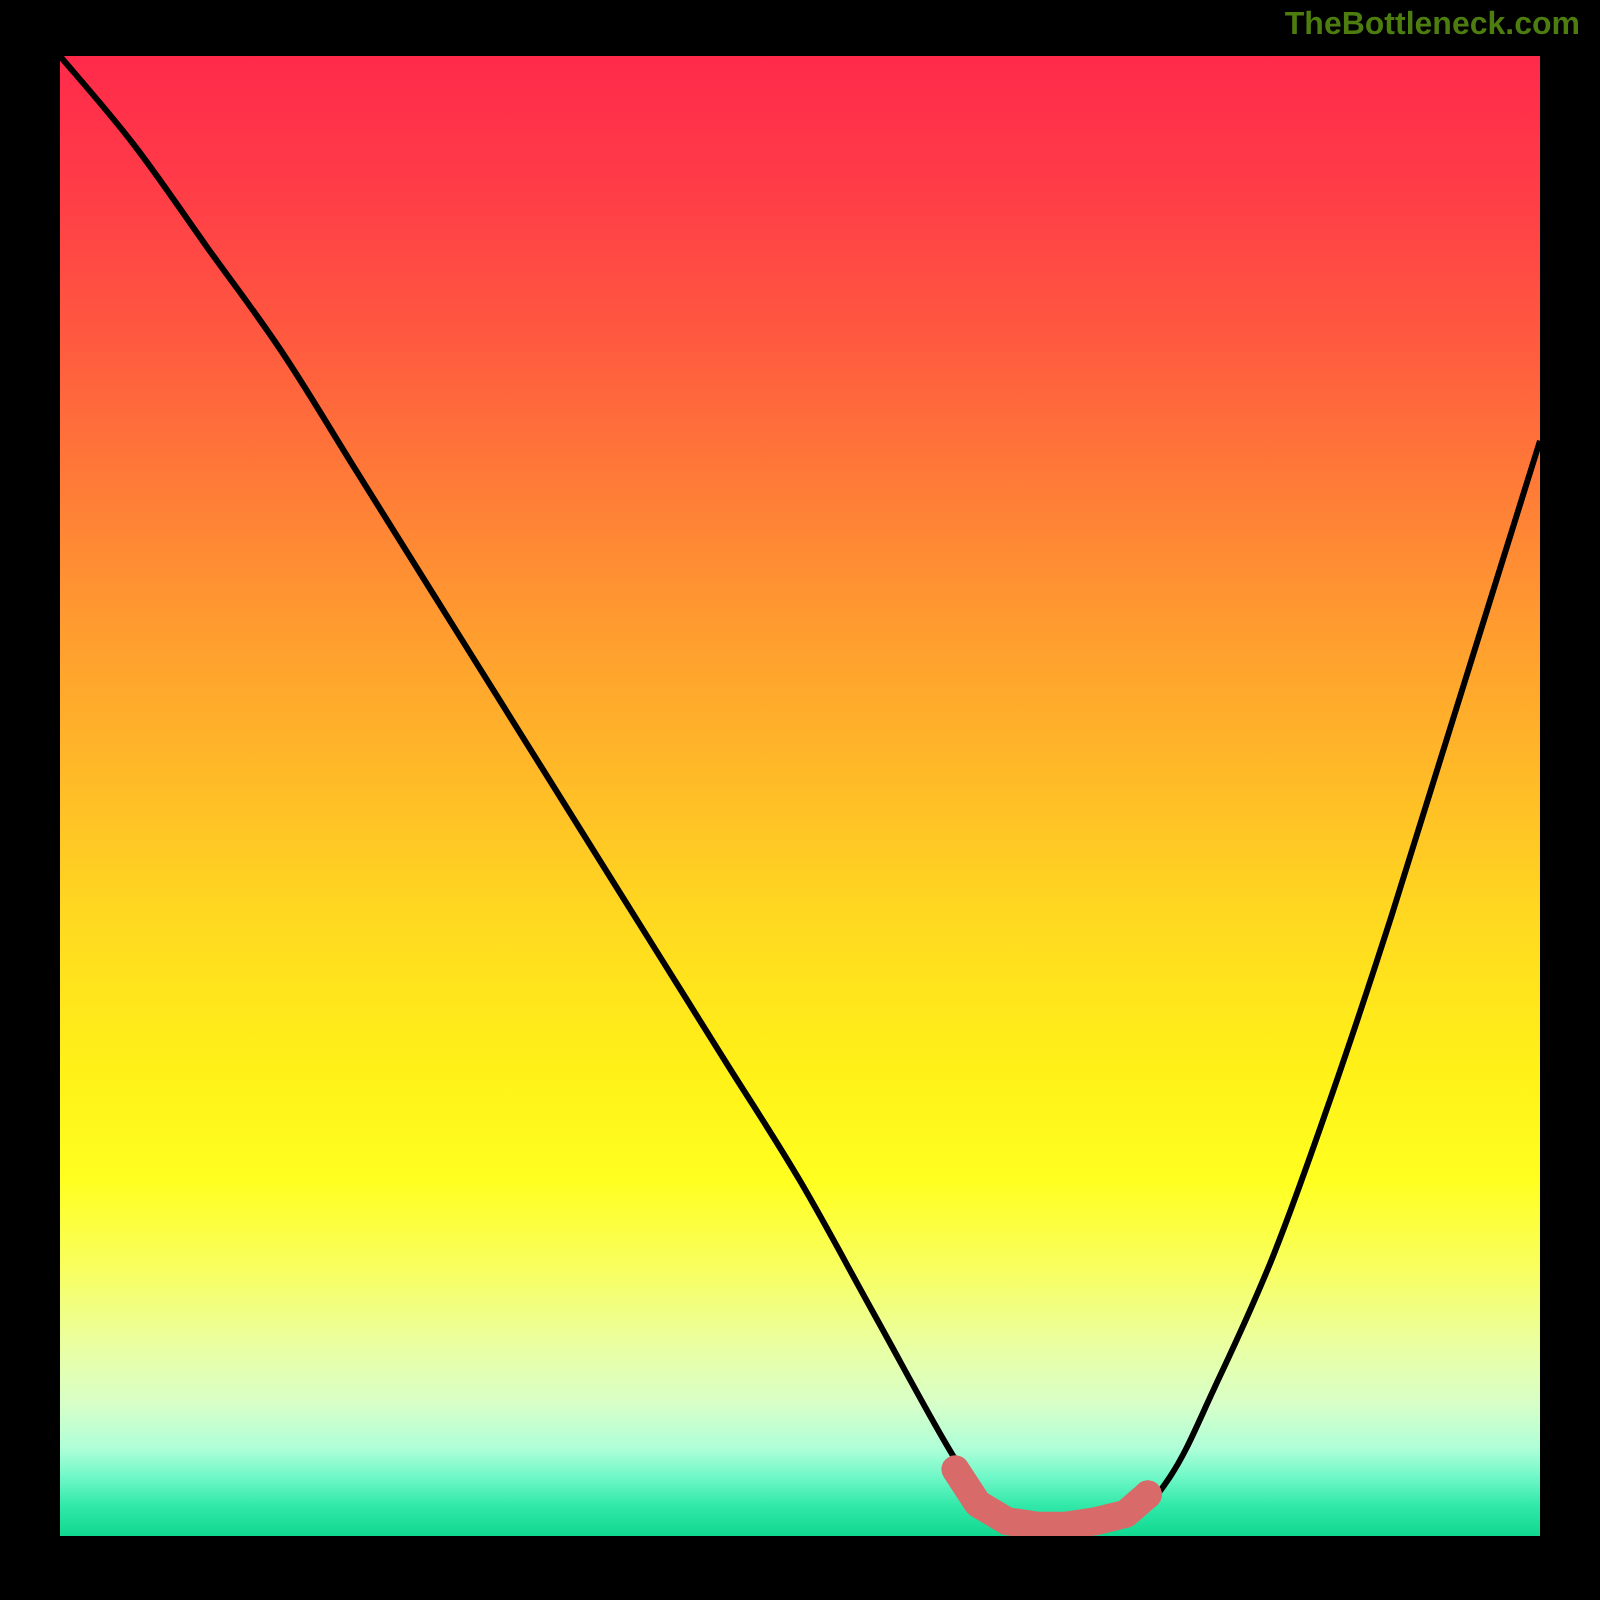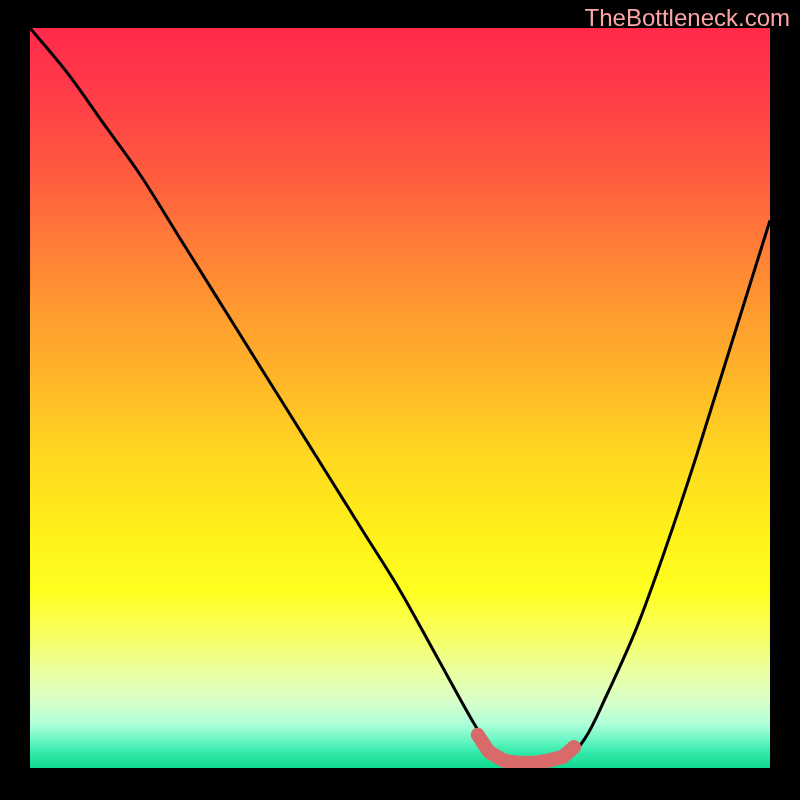"TheBottleneck.com" .watermark { color: #fca5a5 -> #4d7c0f; font-size: 24px -> 16px; font-weight: 400 -> 700 }
